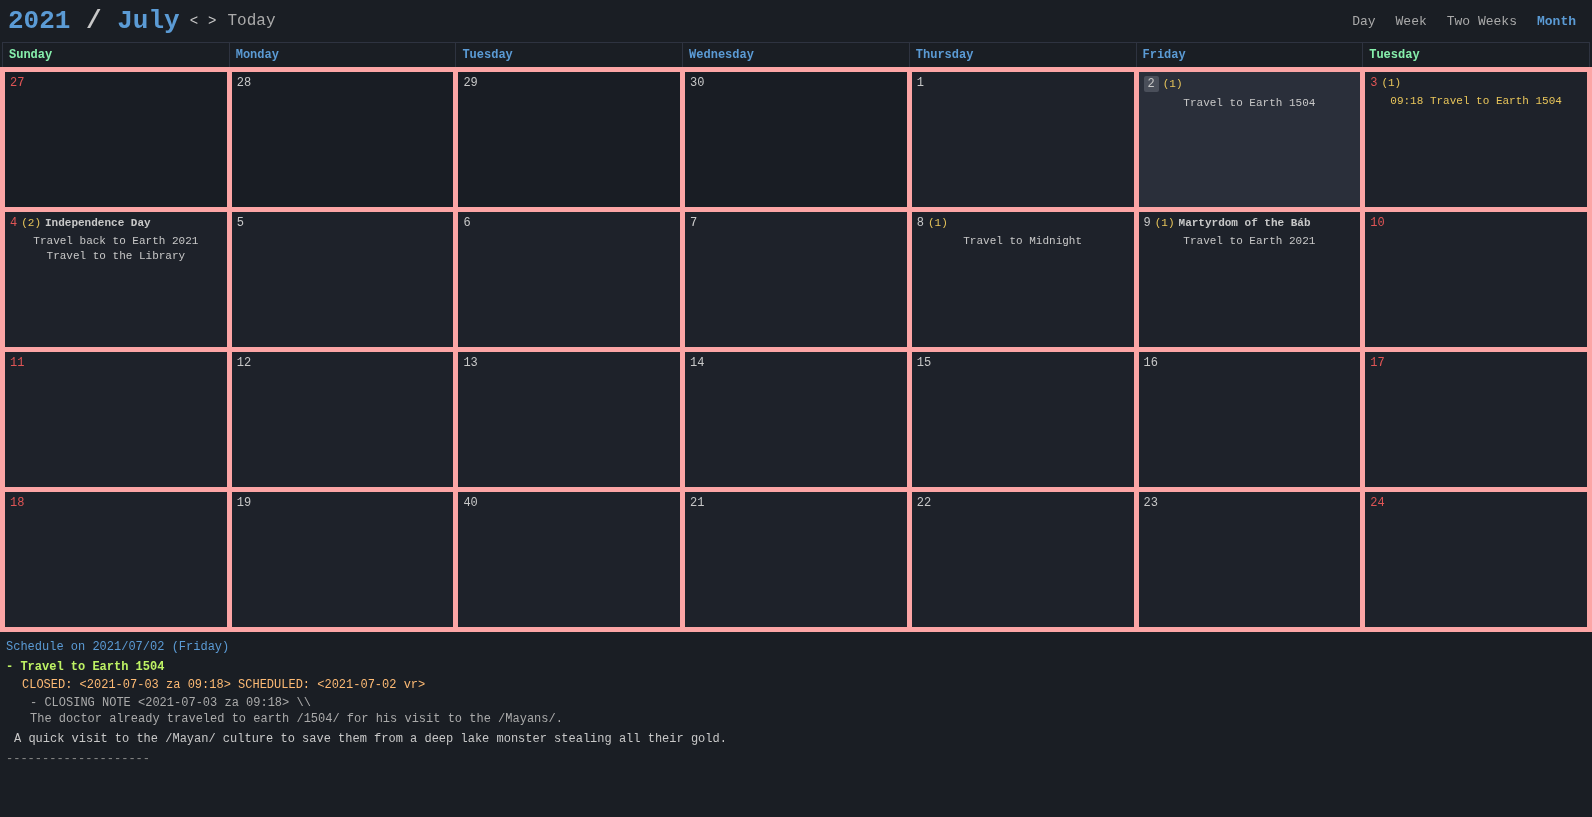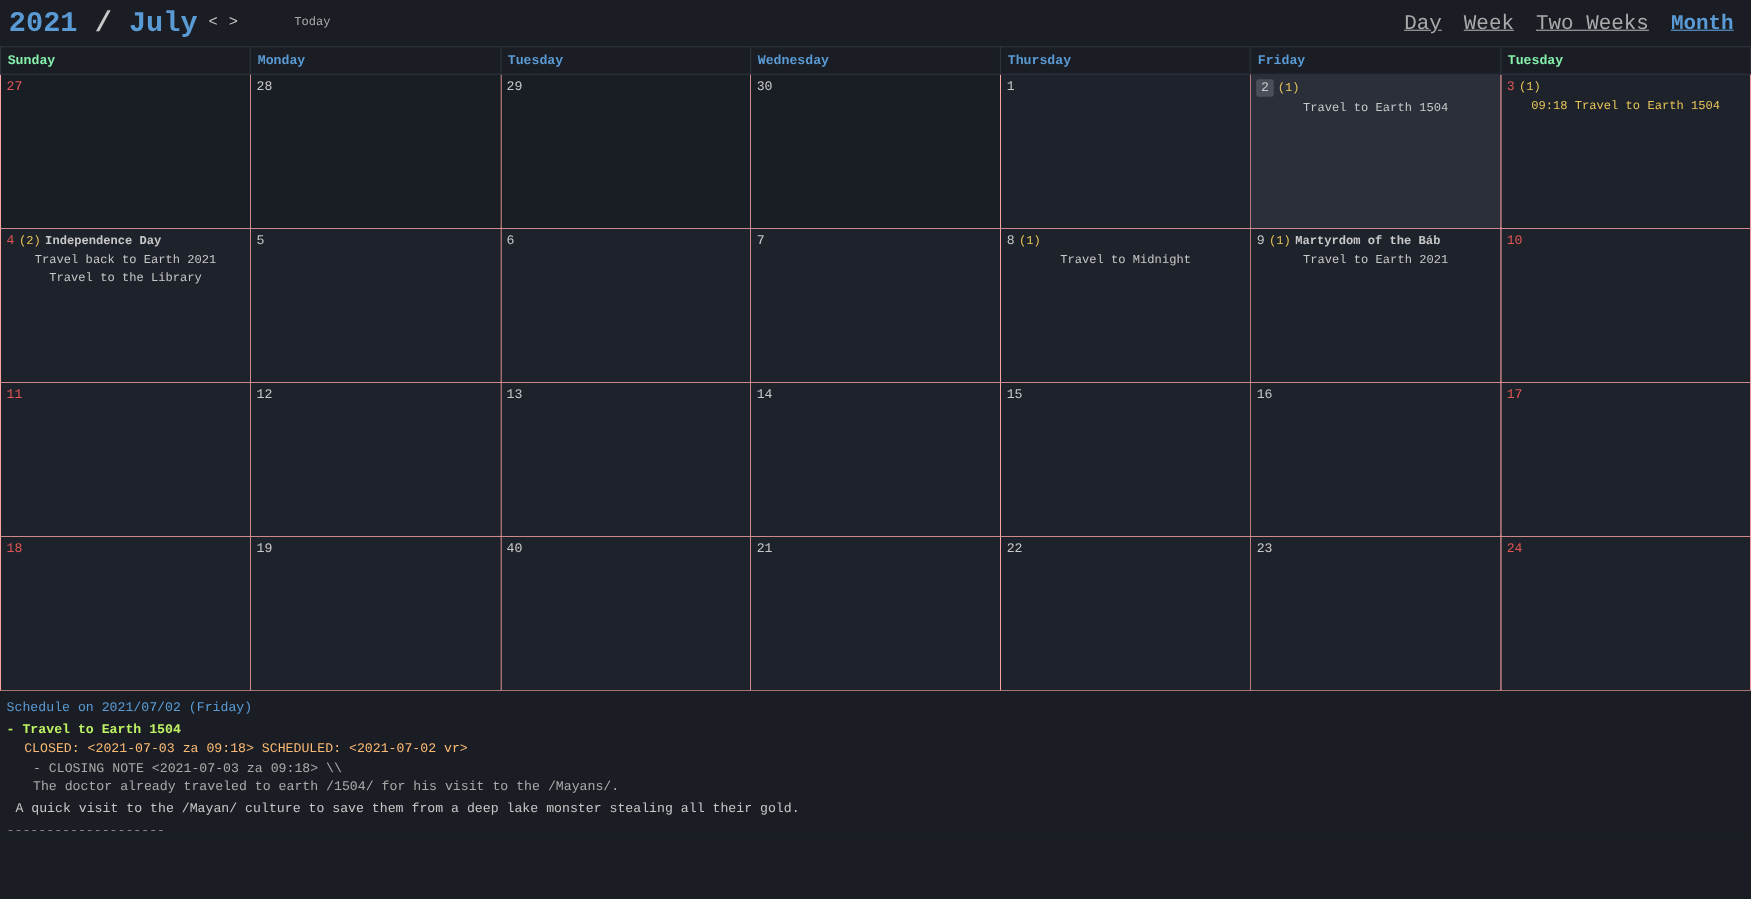"Today" #today-btn { font-size: 11px -> 16px; margin-left: 40px -> none }
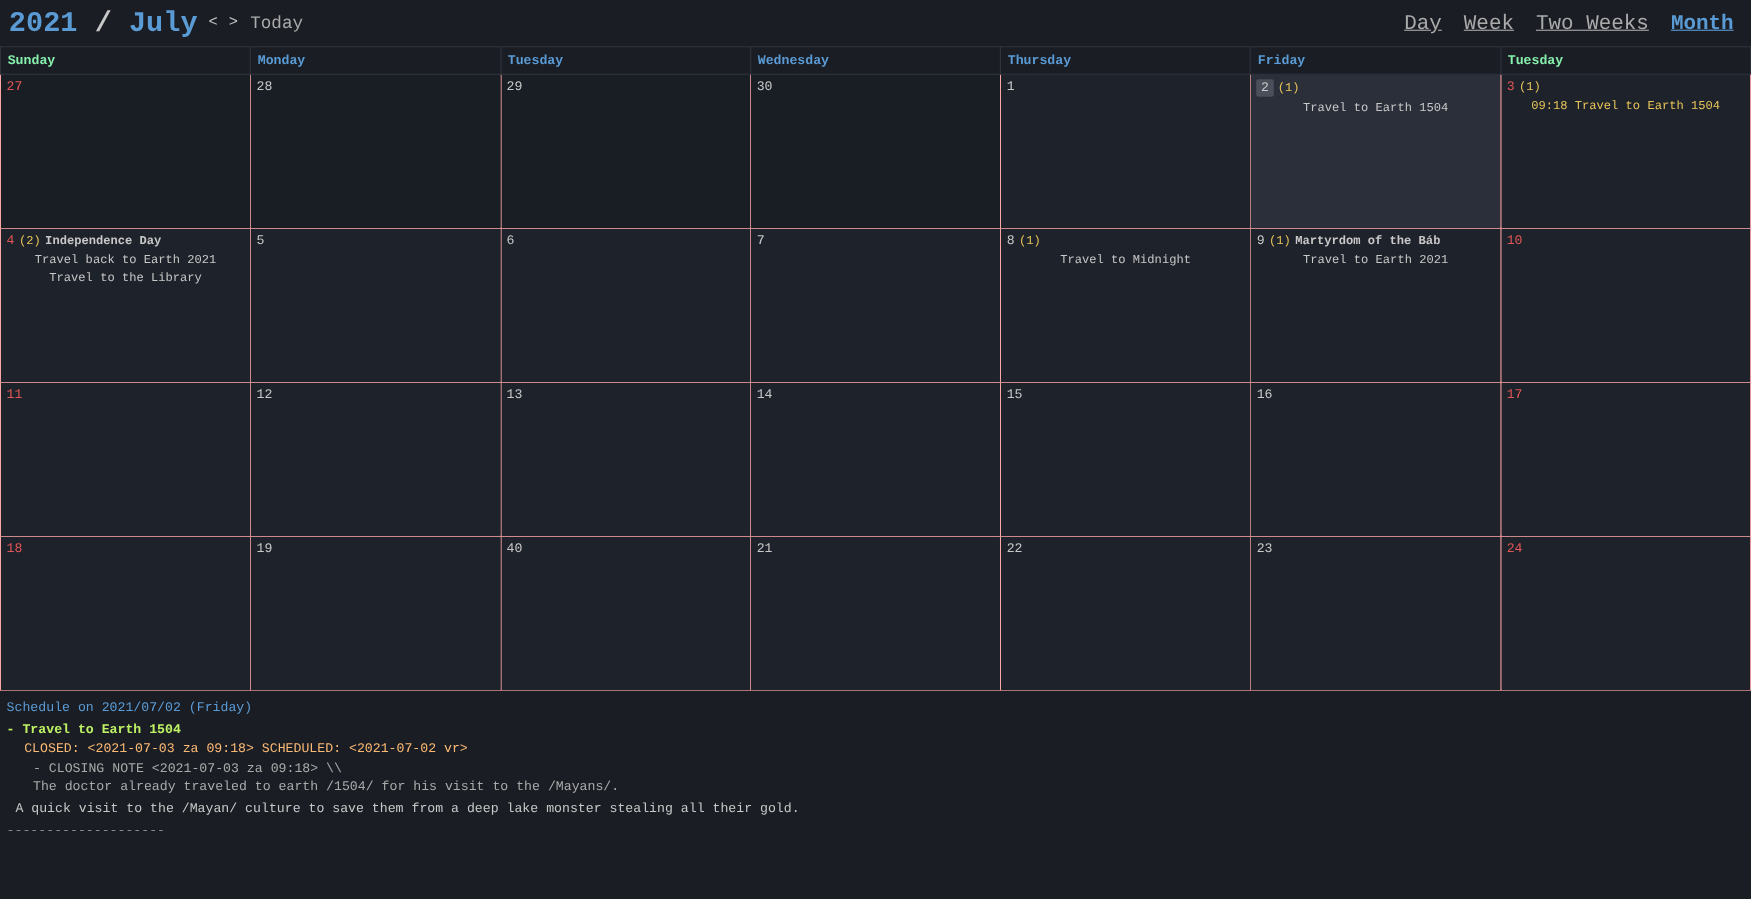"Day" .view-btn { font-size: 19px -> 13px; text-decoration: underline -> none }
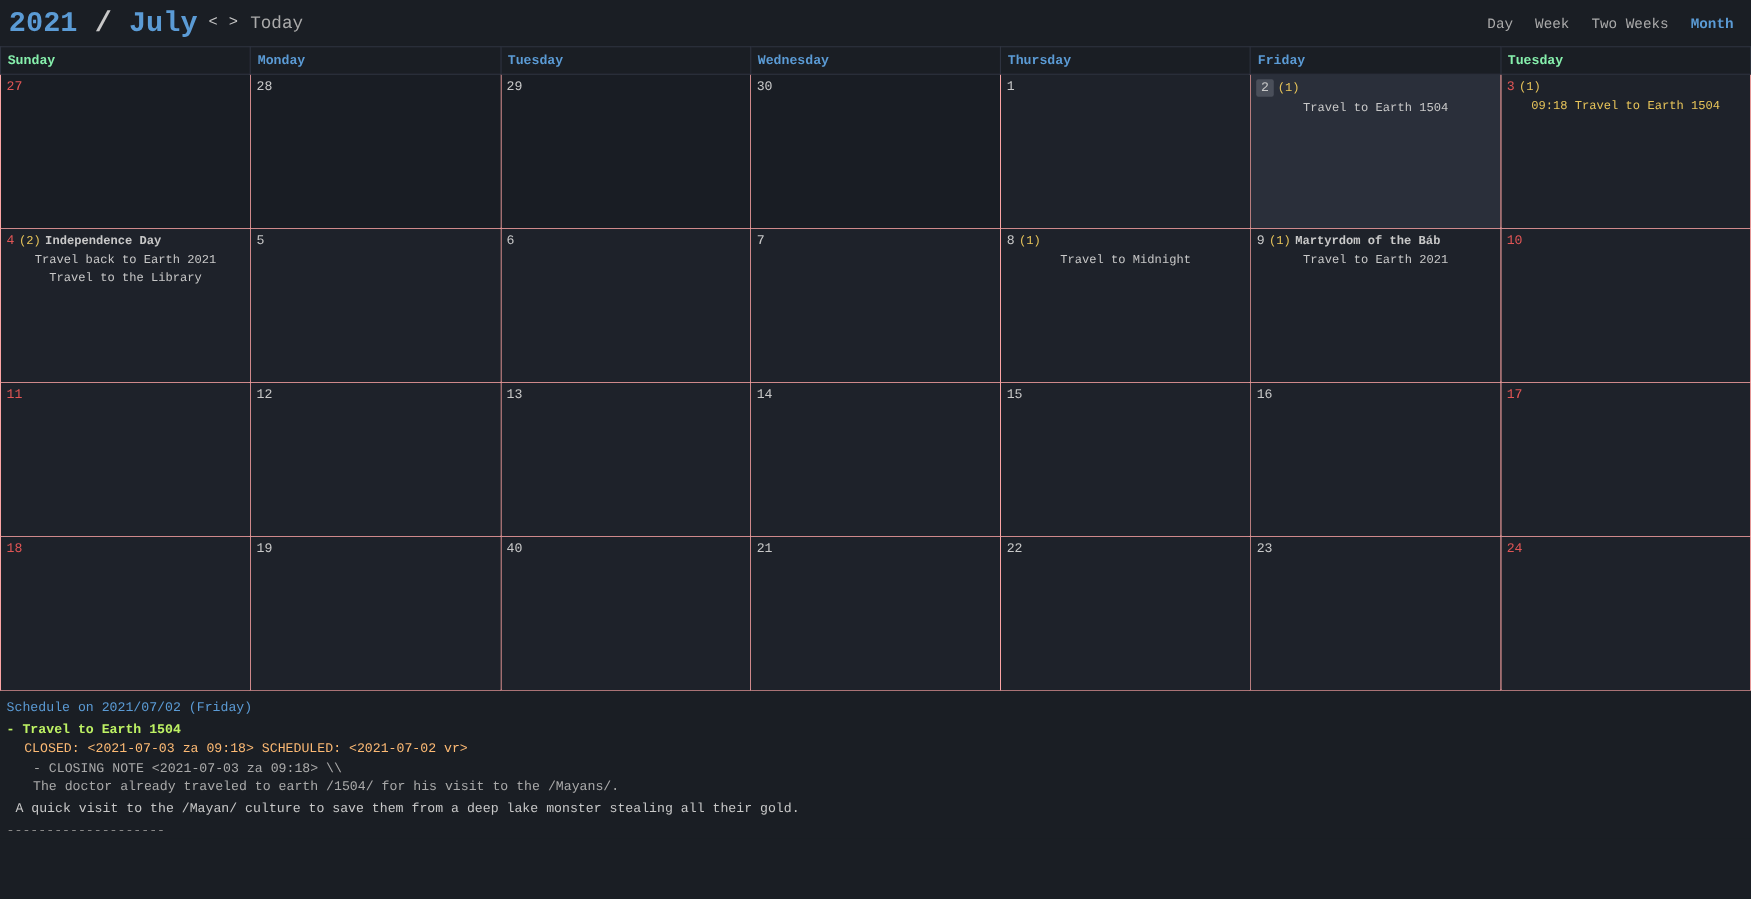"27" #calendar td { border: 1px solid #fca5a5 -> 5px solid #fca5a5 }
